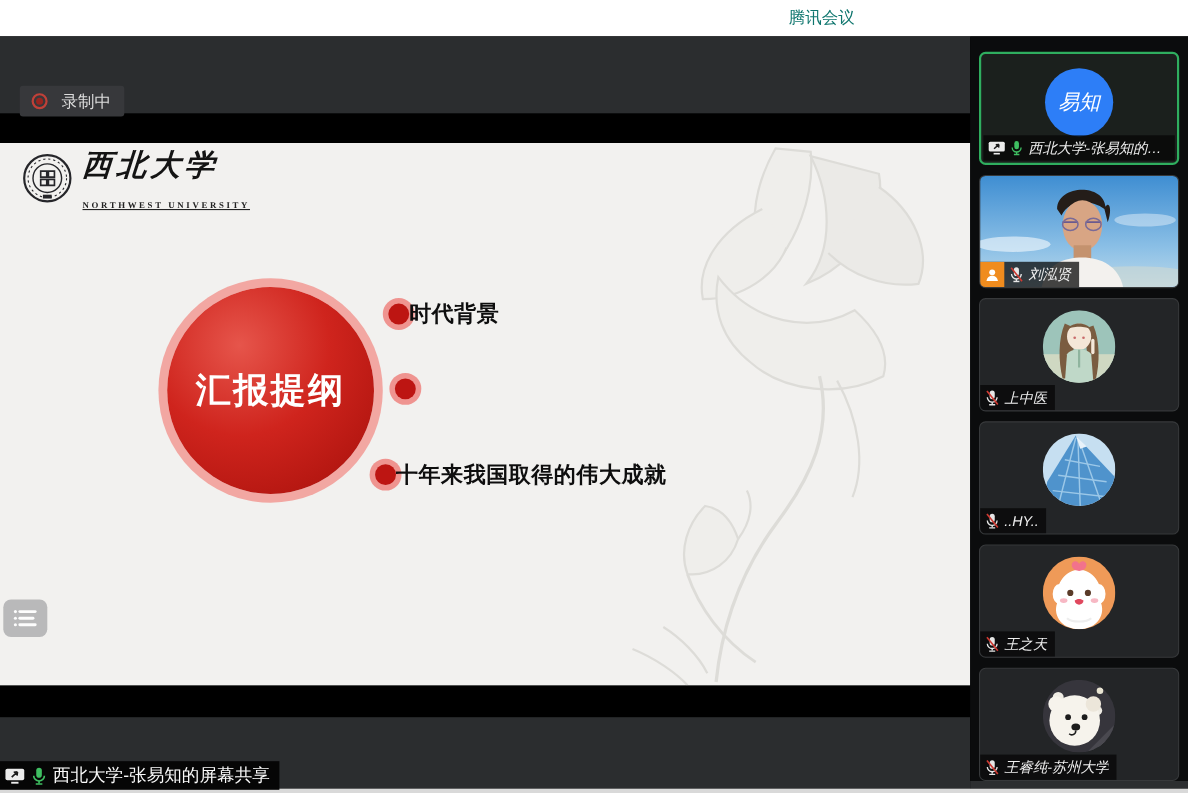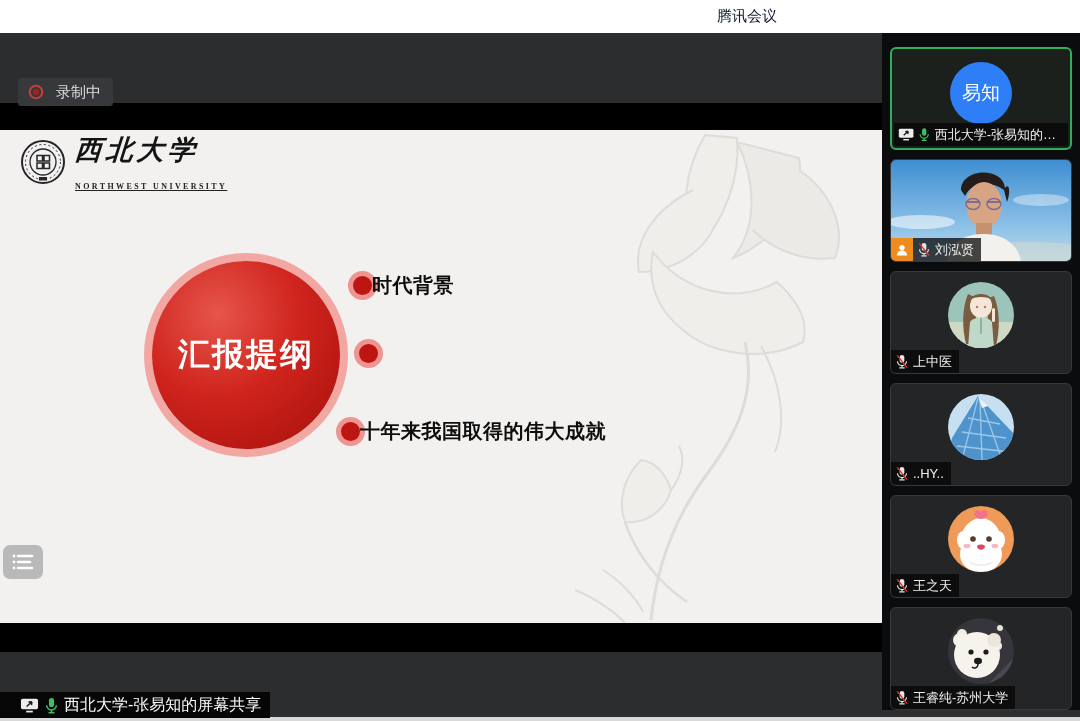"腾讯会议" .titlebar .title { color: #0f172a -> #0f766e }
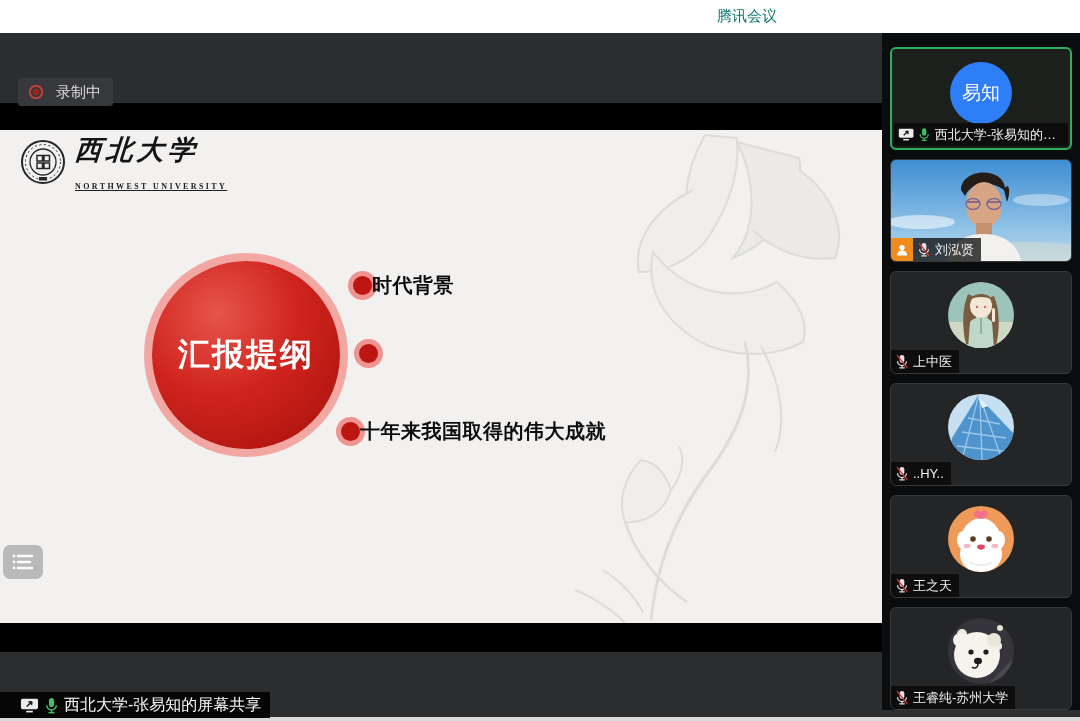"易知" .tile { font-style: none -> italic }
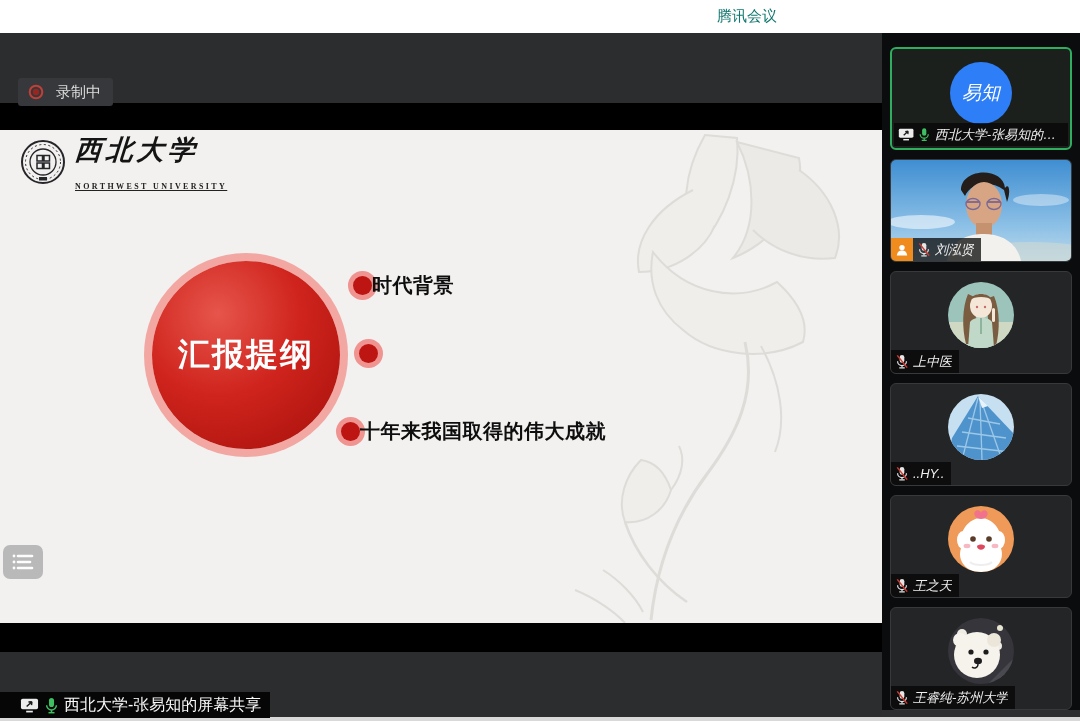"西北大学-张易知的屏幕共享" .share-banner { padding: 0 9px 0 20px -> 0 9px 0 4px }
